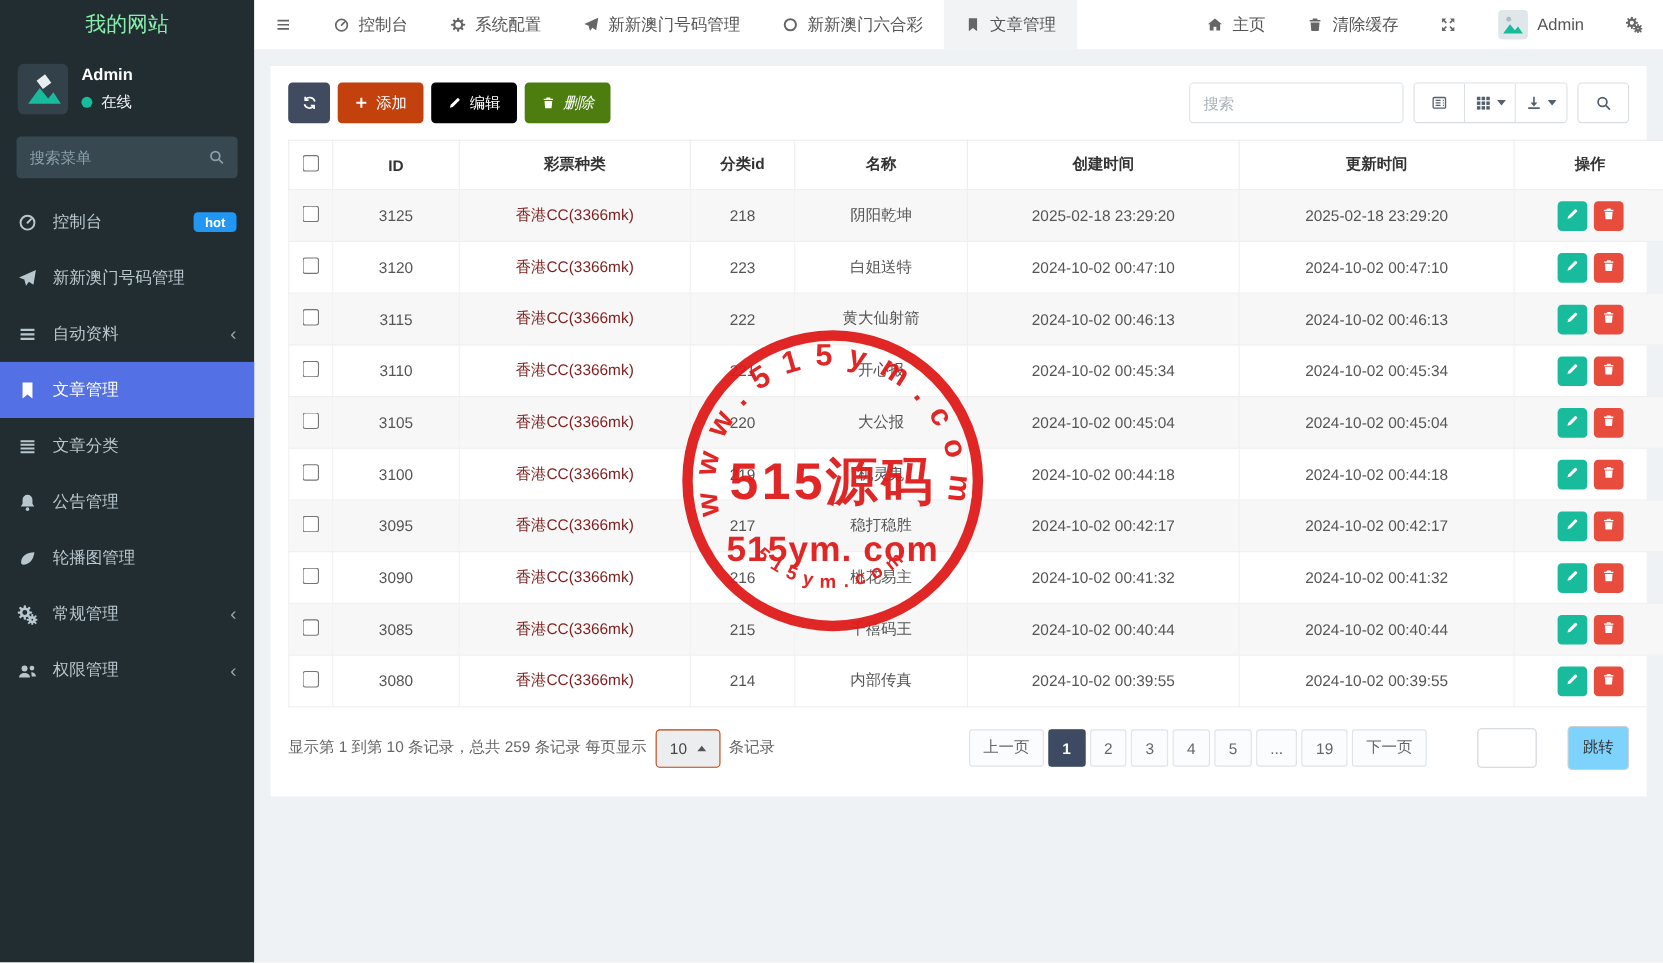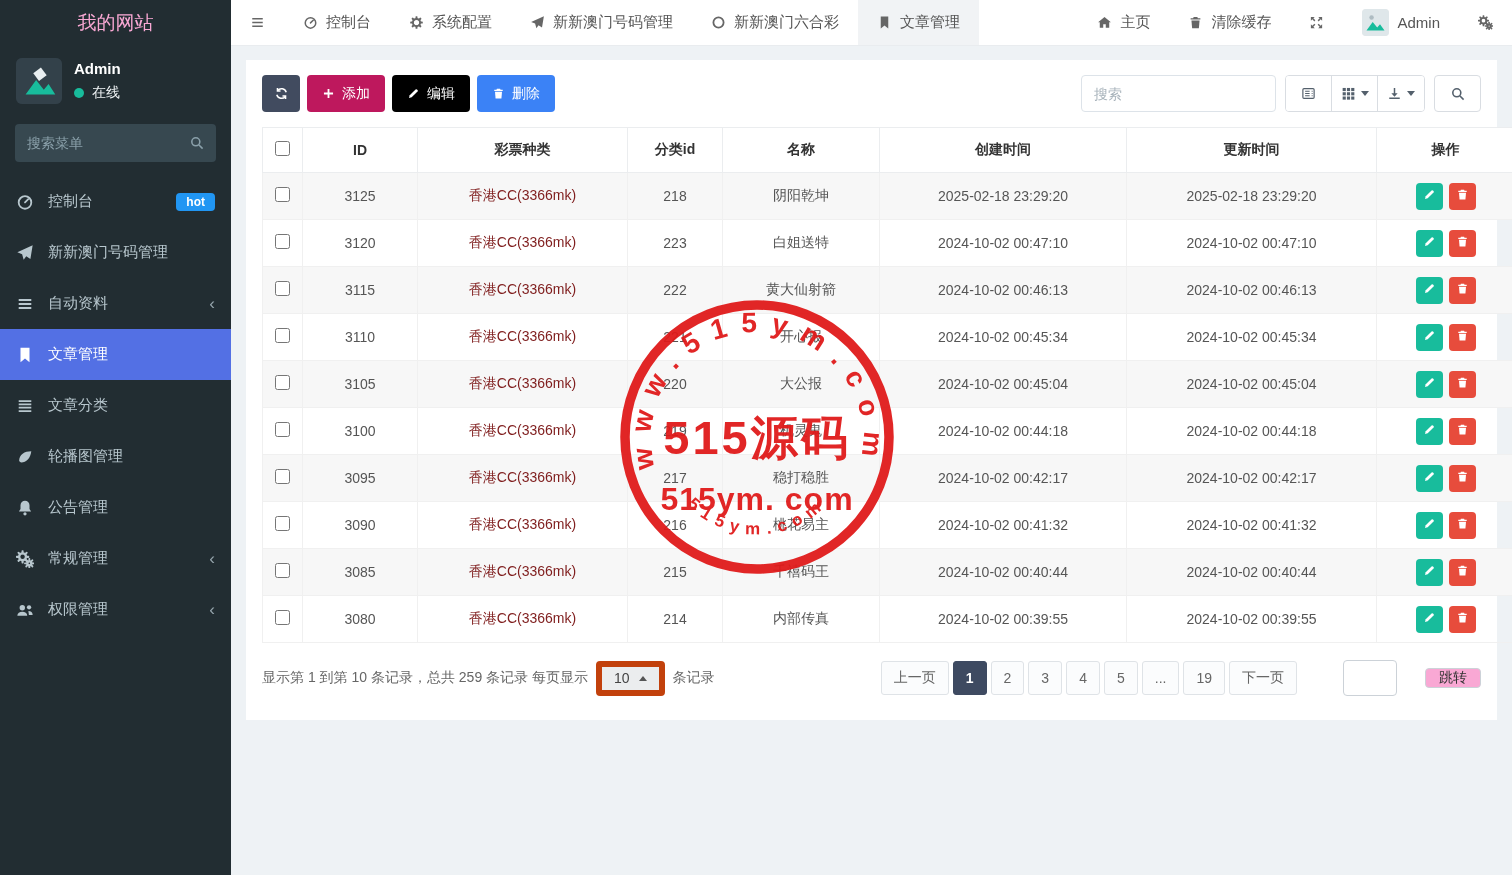"我的网站" .brand { color: #f9a8d4 -> #86efac }
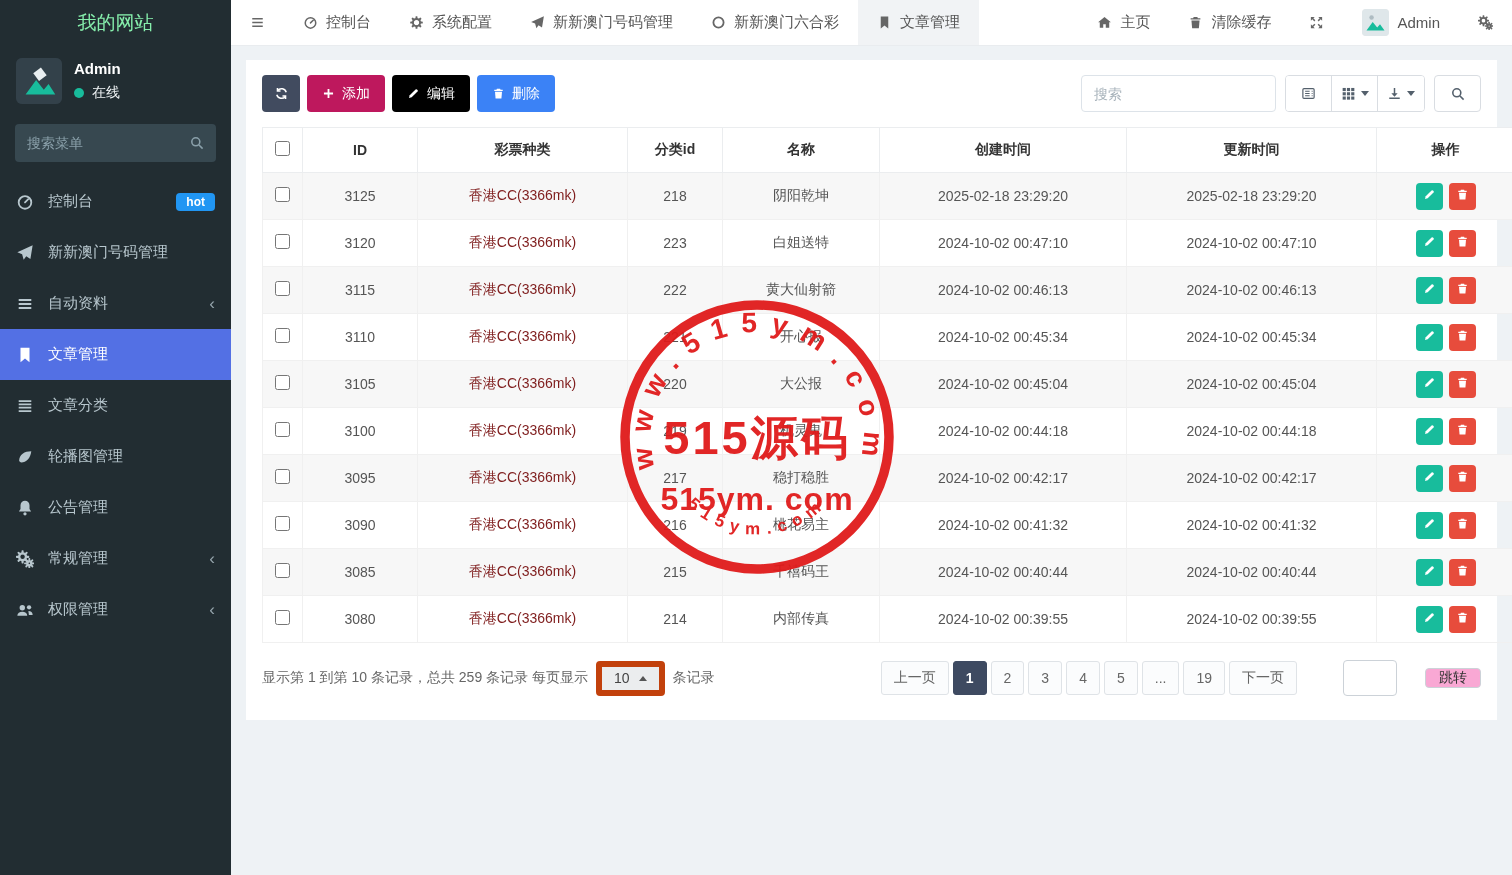"添加" .btn-add { background: #be185d -> #c2410c }
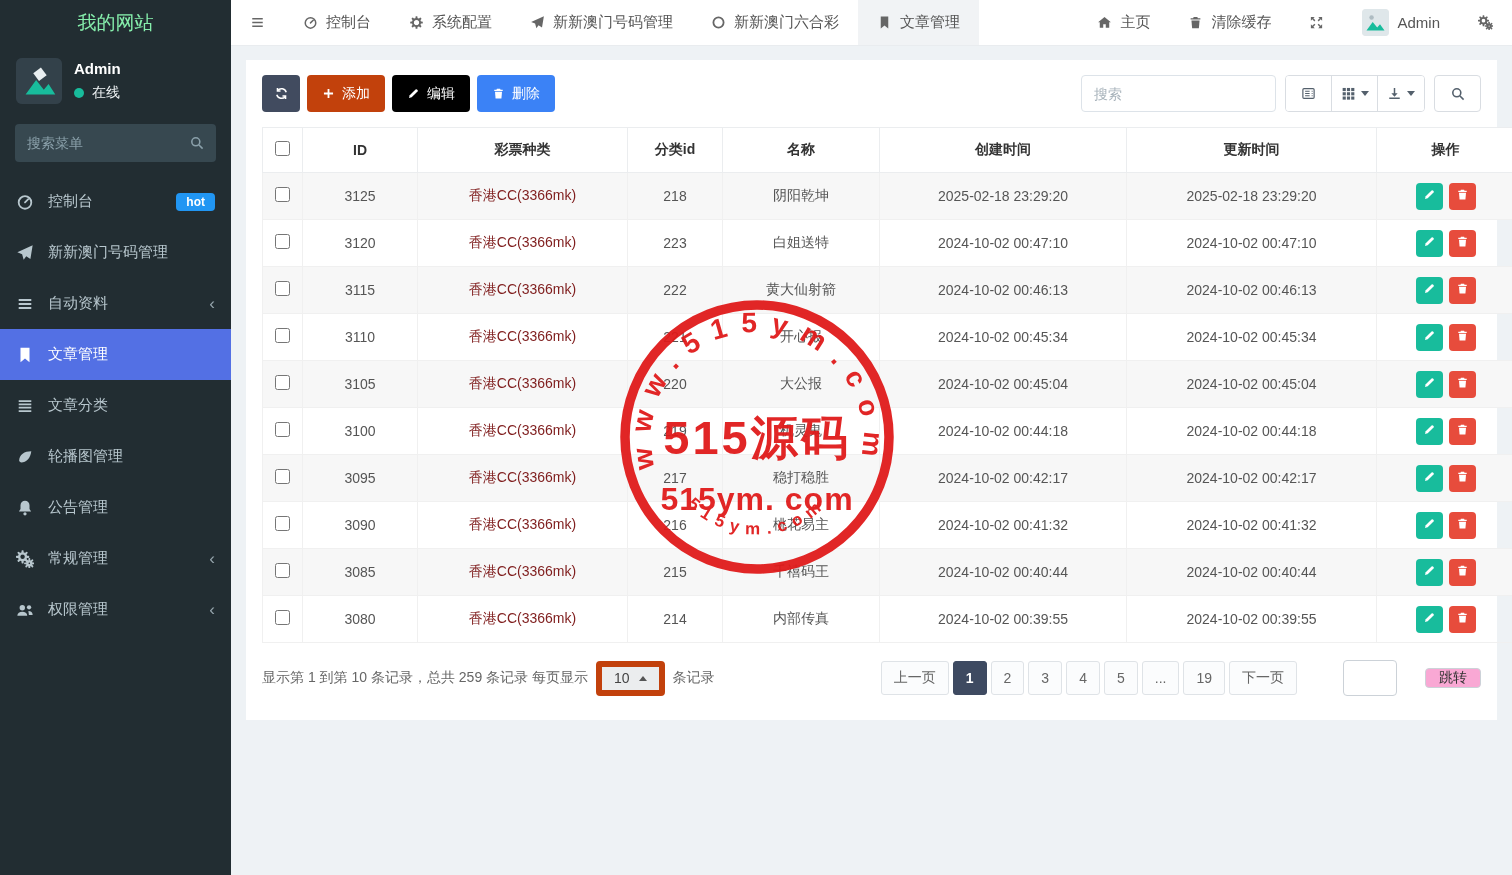"删除" .btn-del { background: #3b82f6 -> #4d7c0f; font-style: none -> italic }
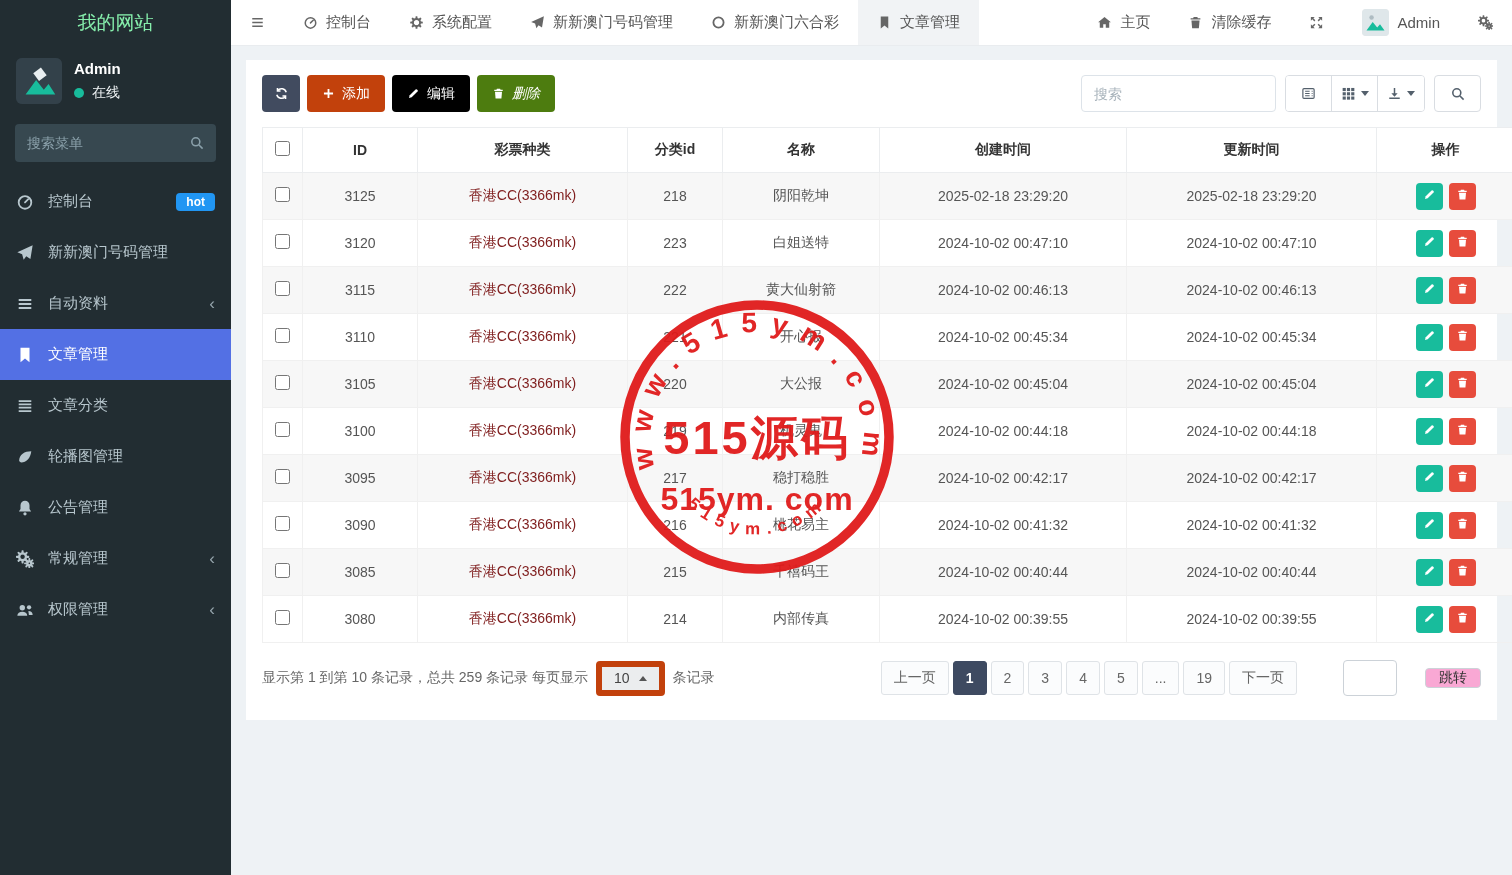"轮播图管理" div.menu-item { order: before "公告管理" -> after "公告管理" }
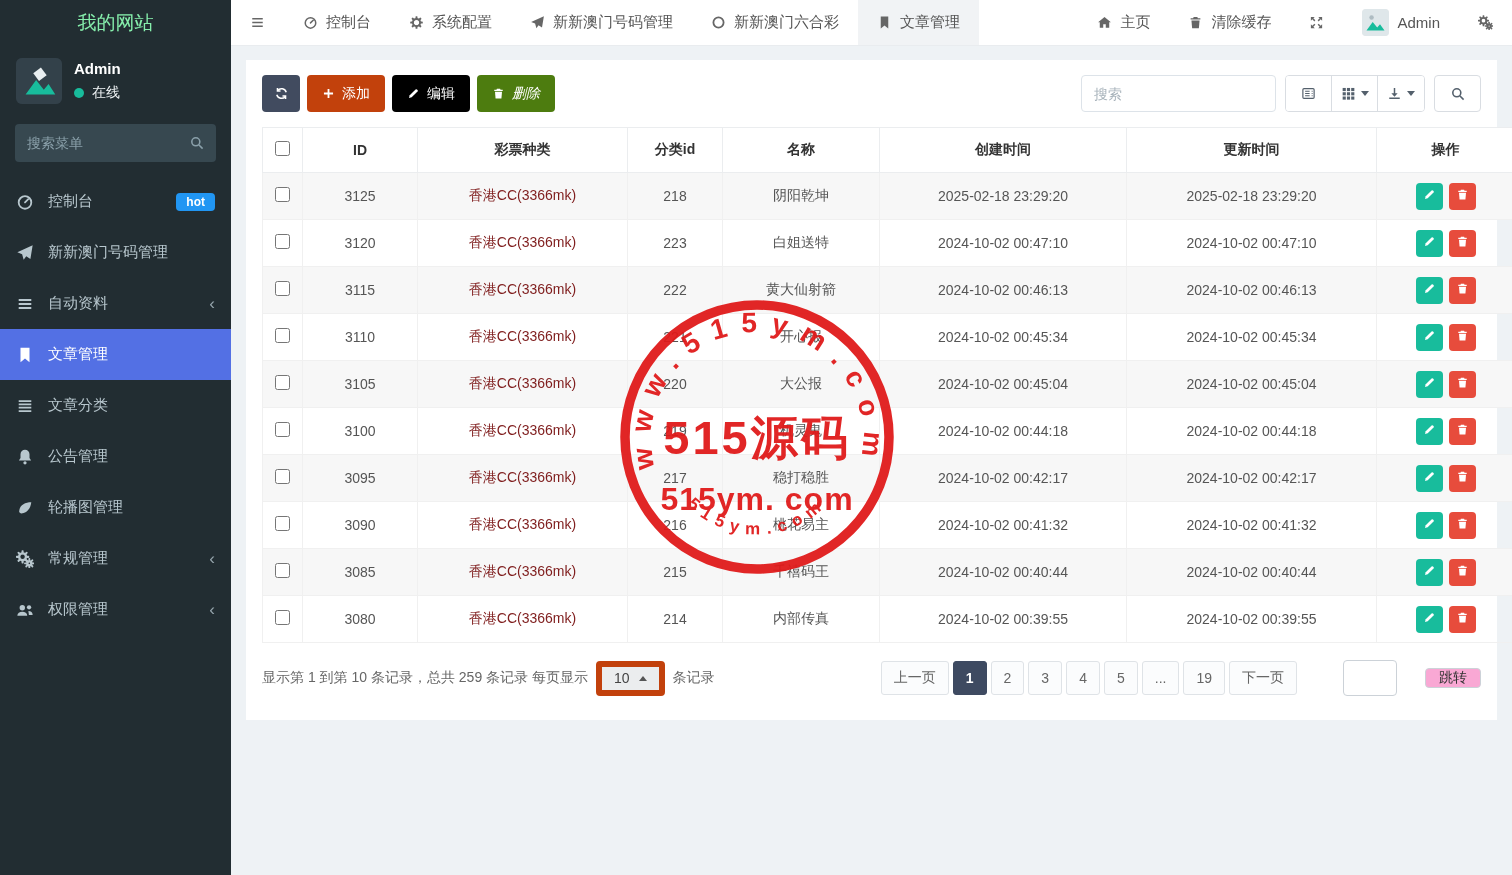"10" .page-size { border: 6px solid #c2410c -> 1px solid #c2410c }
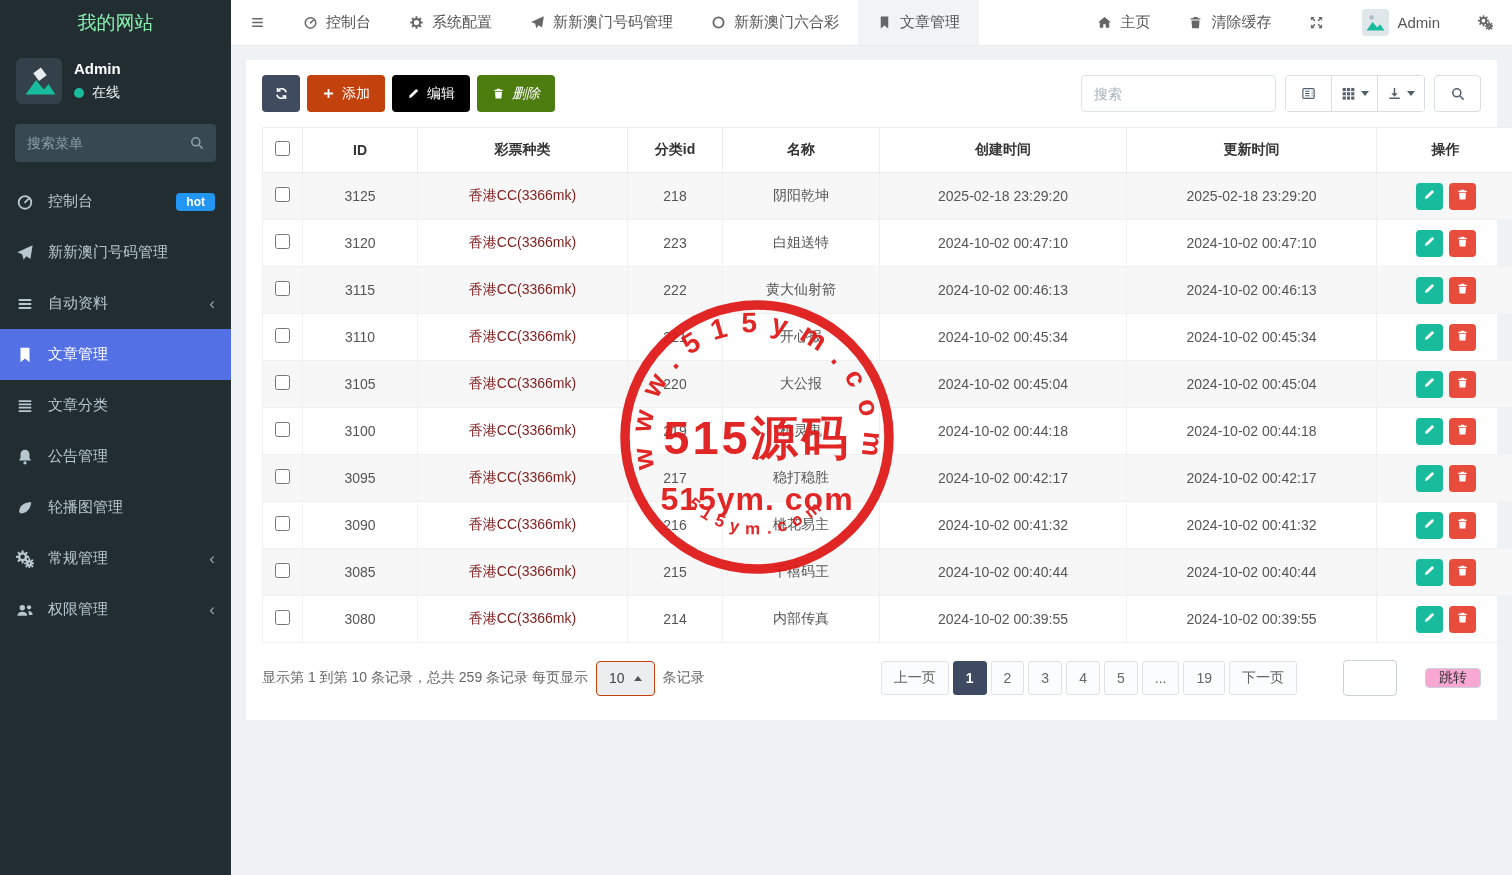"跳转" .jump-btn { background: #f9a8d4 -> #7dd3fc; height: 20px -> 40px }
